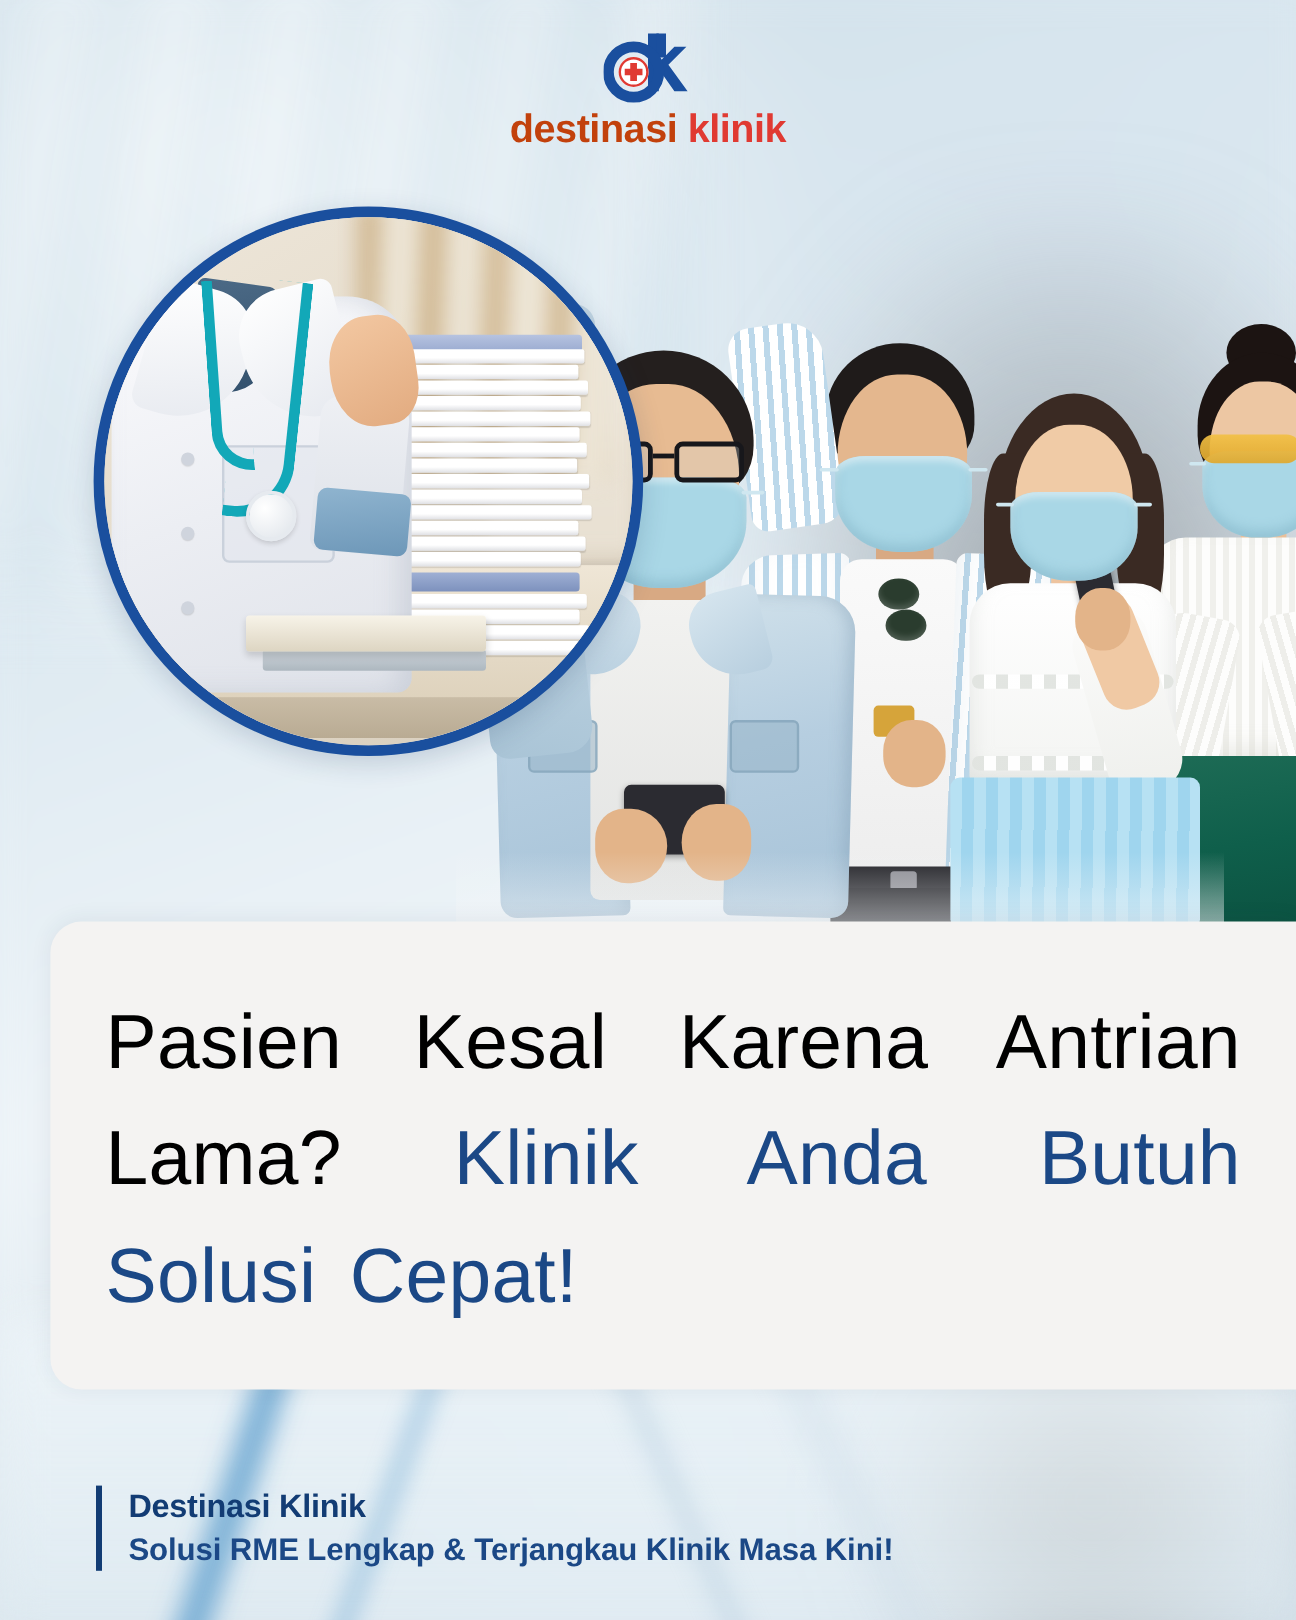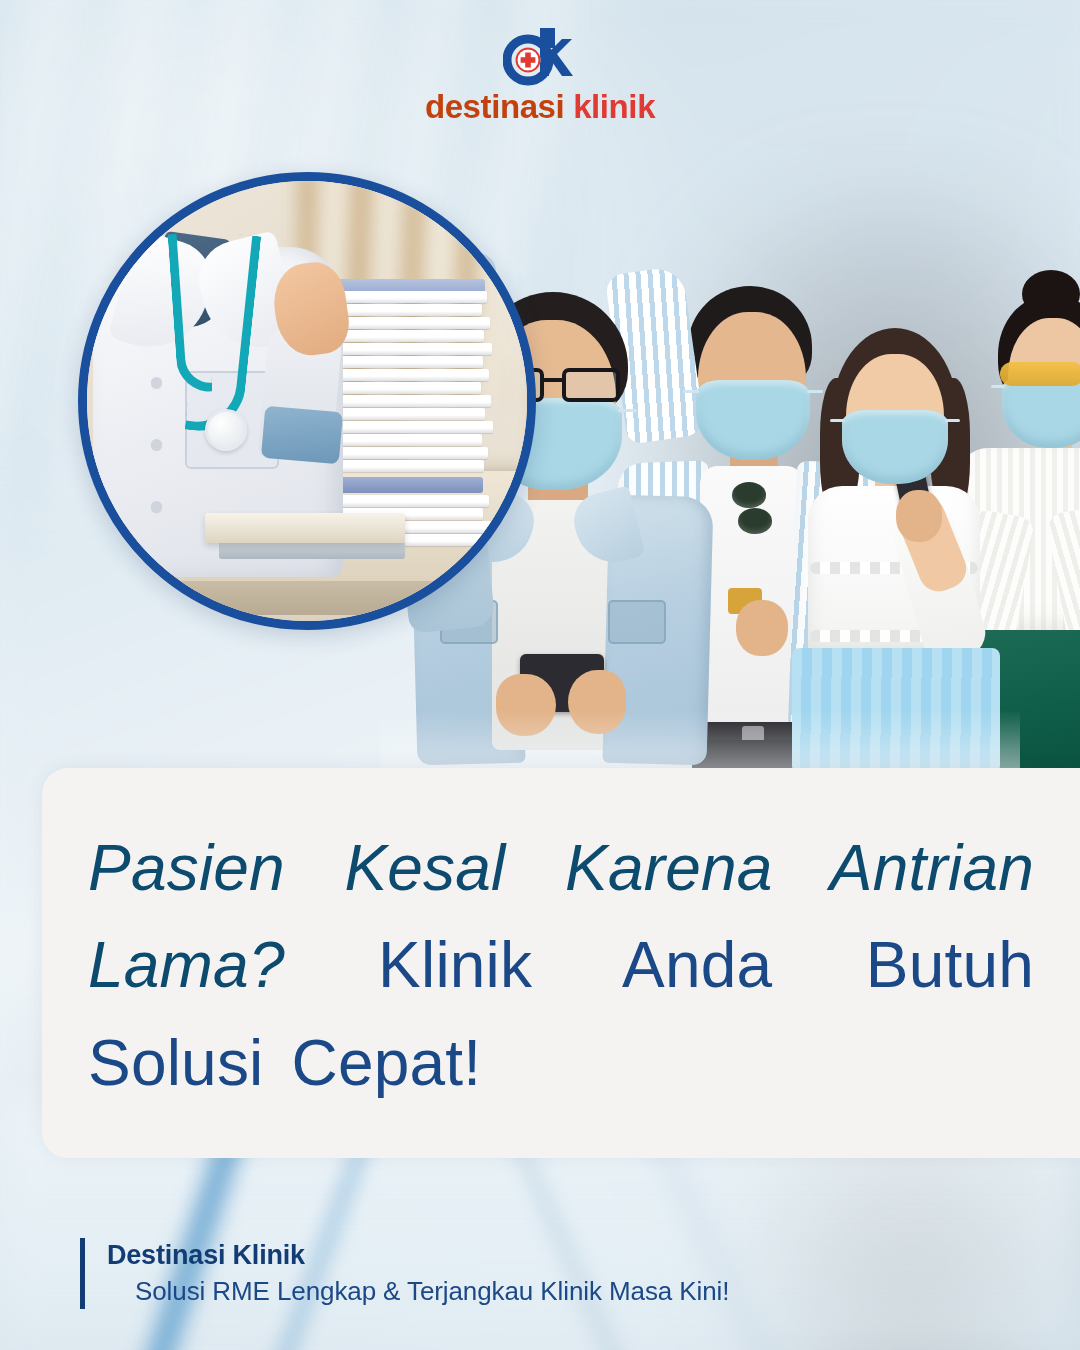"Pasien Kesal Karena Antrian Lama?" .hl-red { color: #0c4a6e -> #000000; font-style: italic -> none }
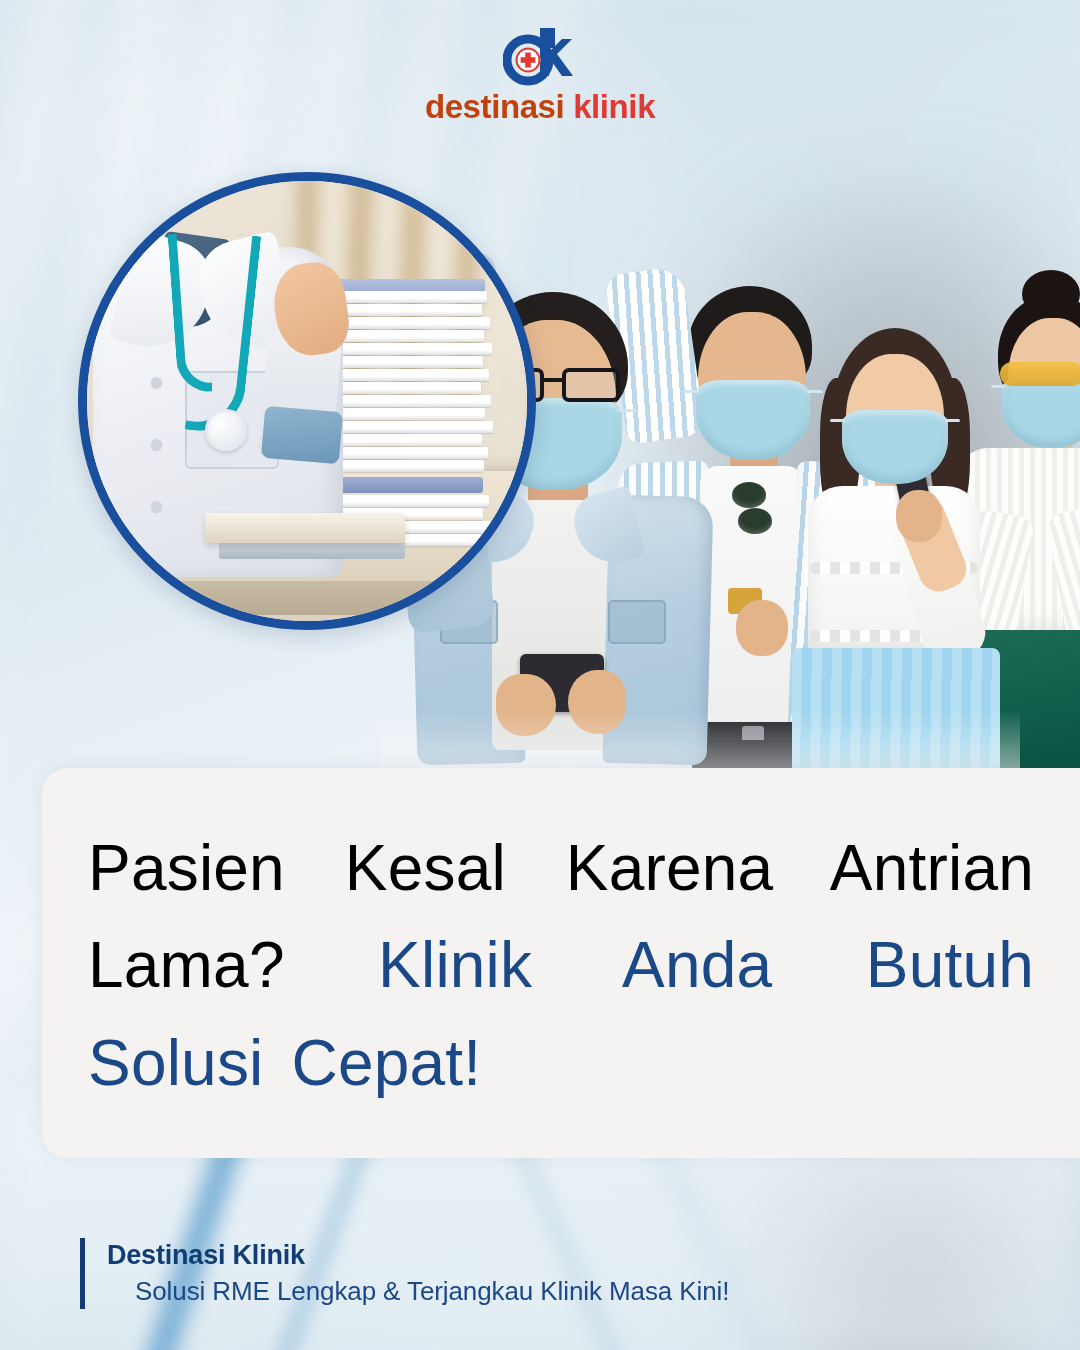"Solusi RME Lengkap & Terjangkau" .footer-tag { font-weight: 400 -> 700; margin-left: 28px -> none }
